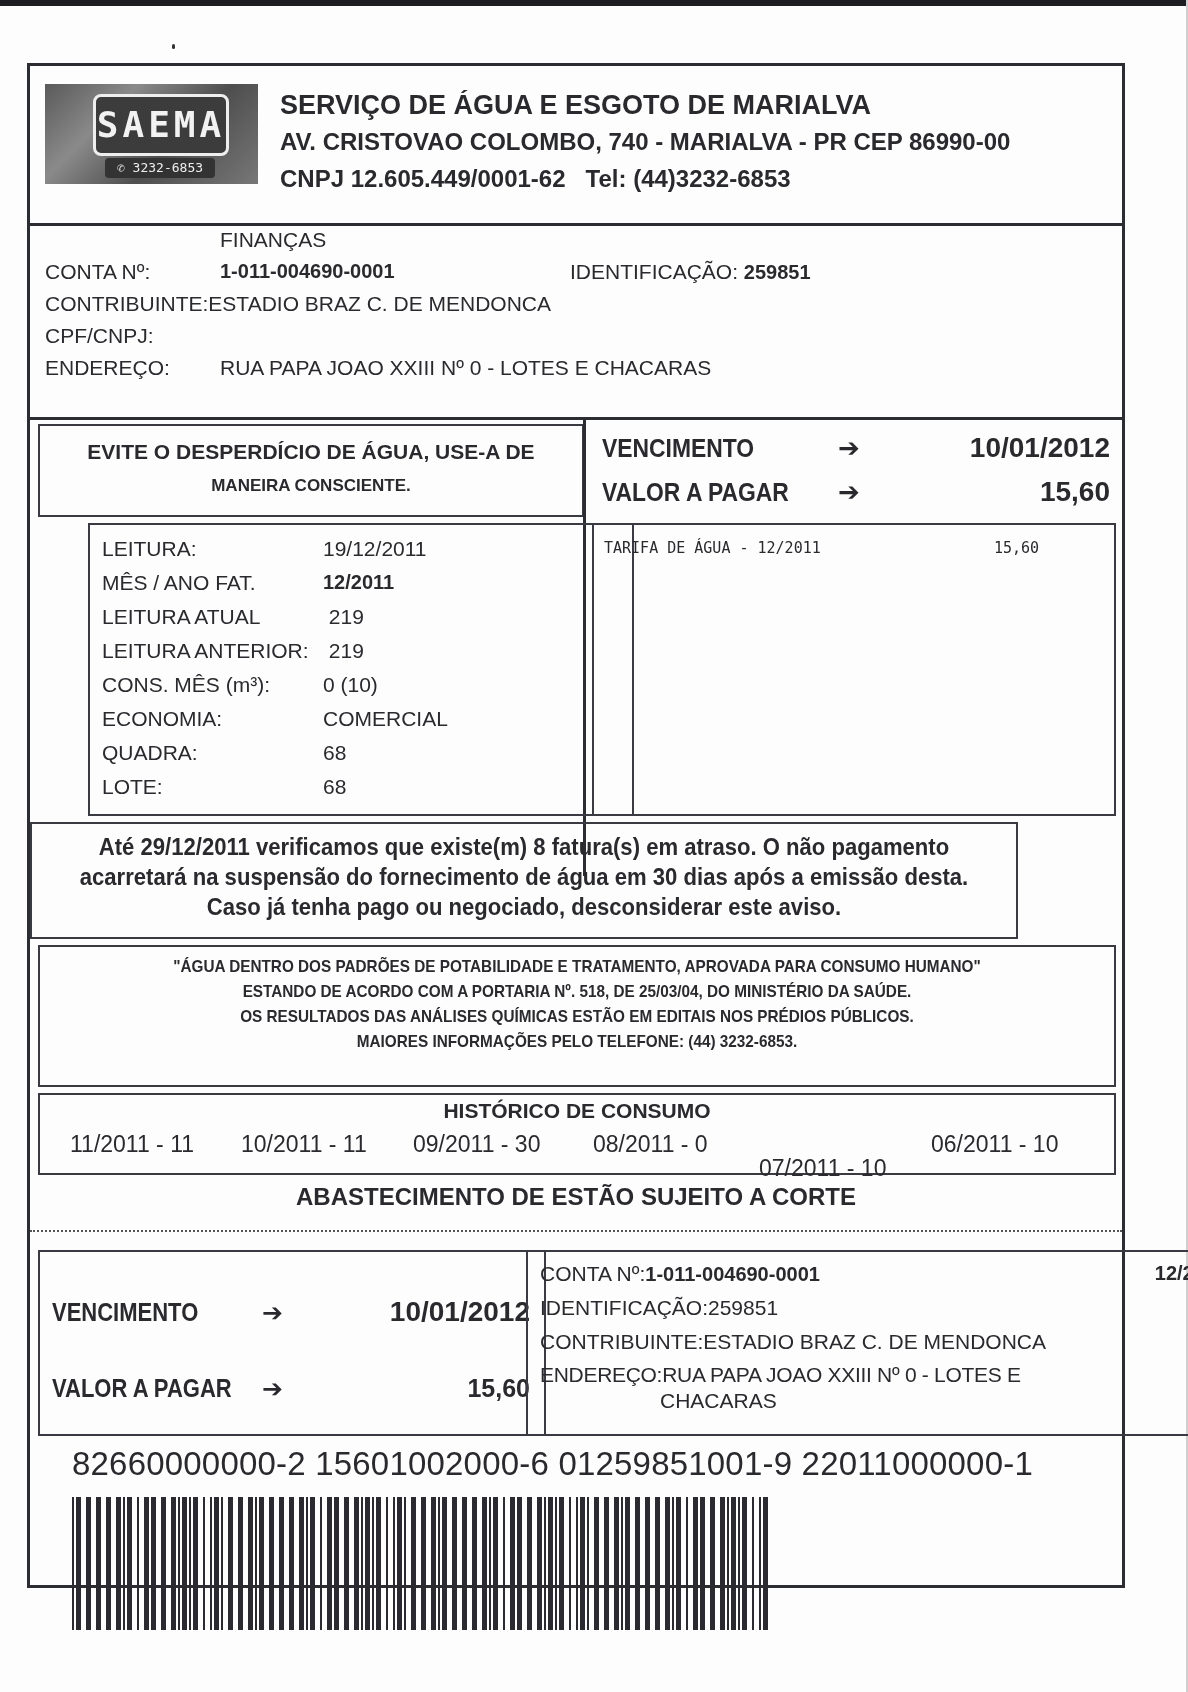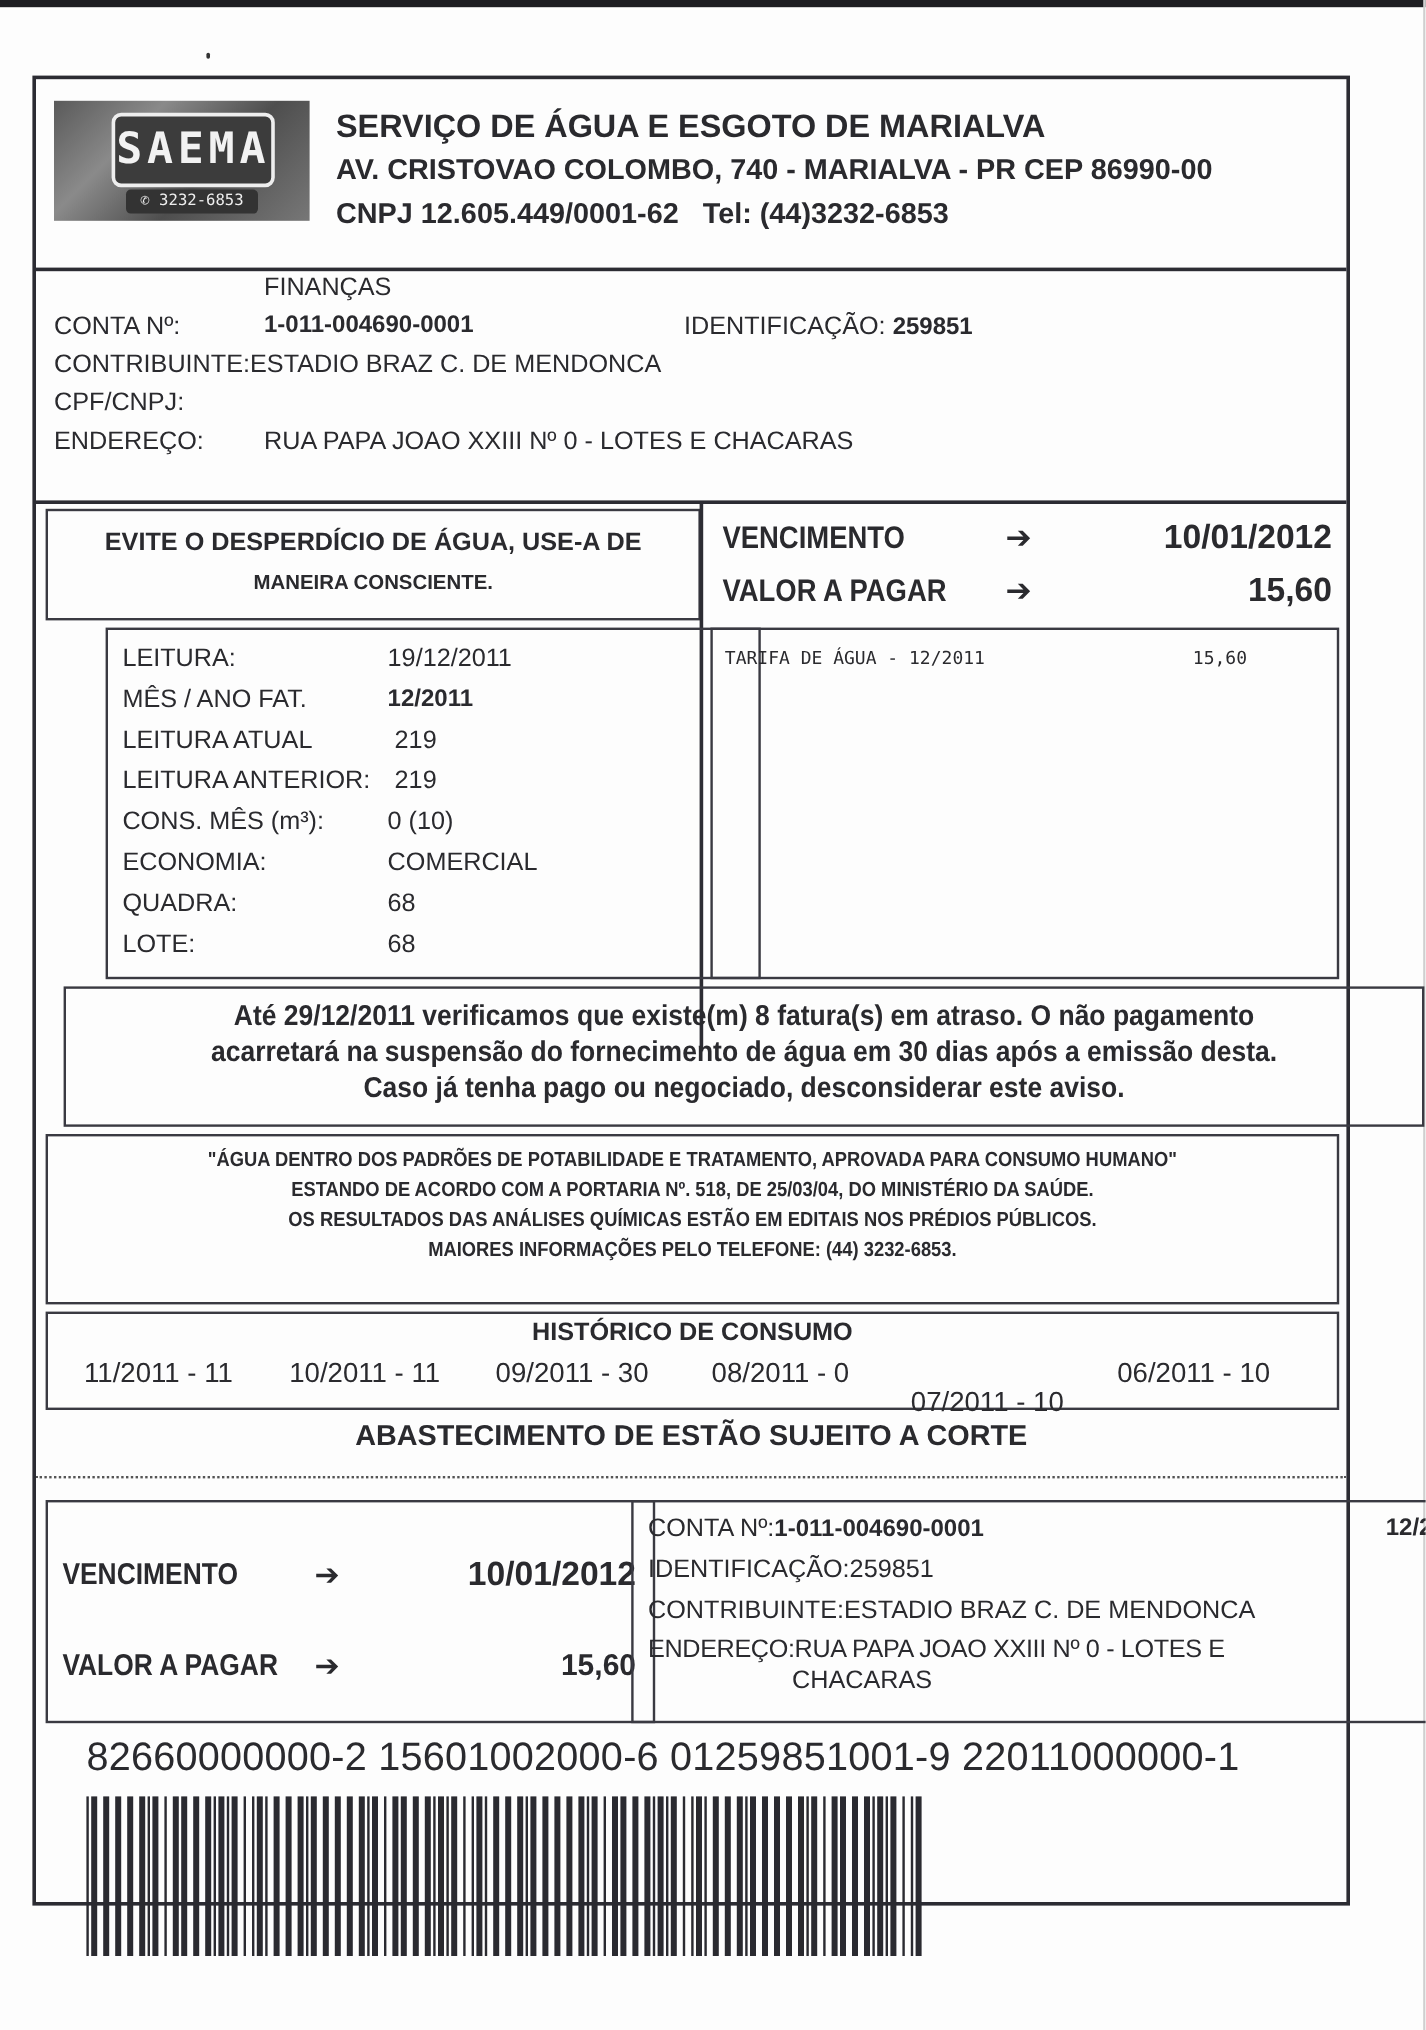"Até 29/12/2011 verificamos que existe(m)" div.box { left: 23px -> 0; width: 1134px -> 988px }
